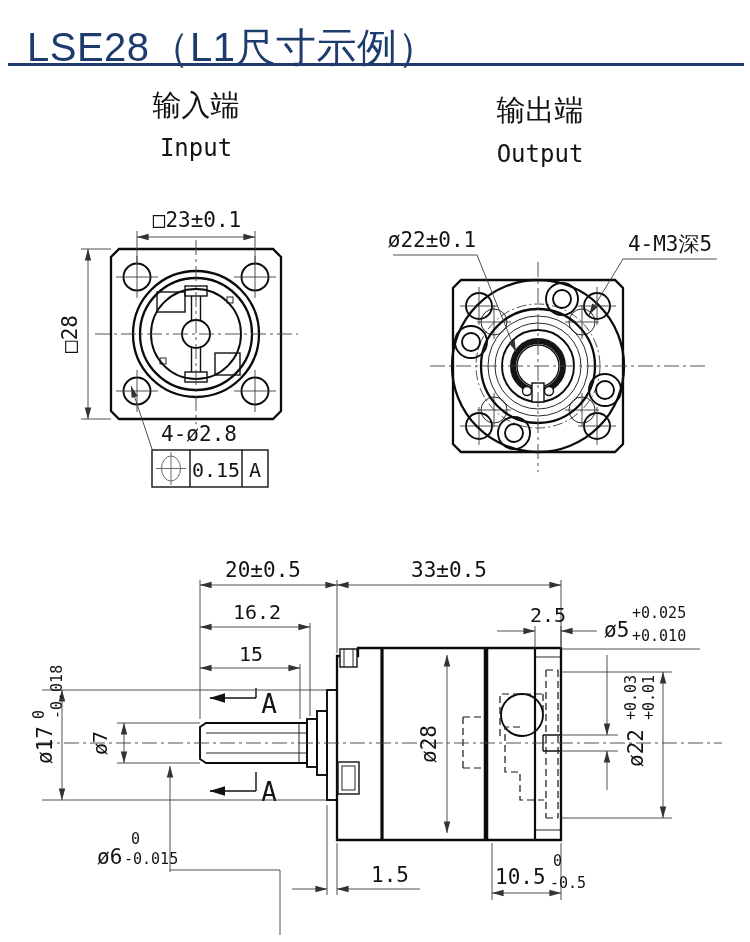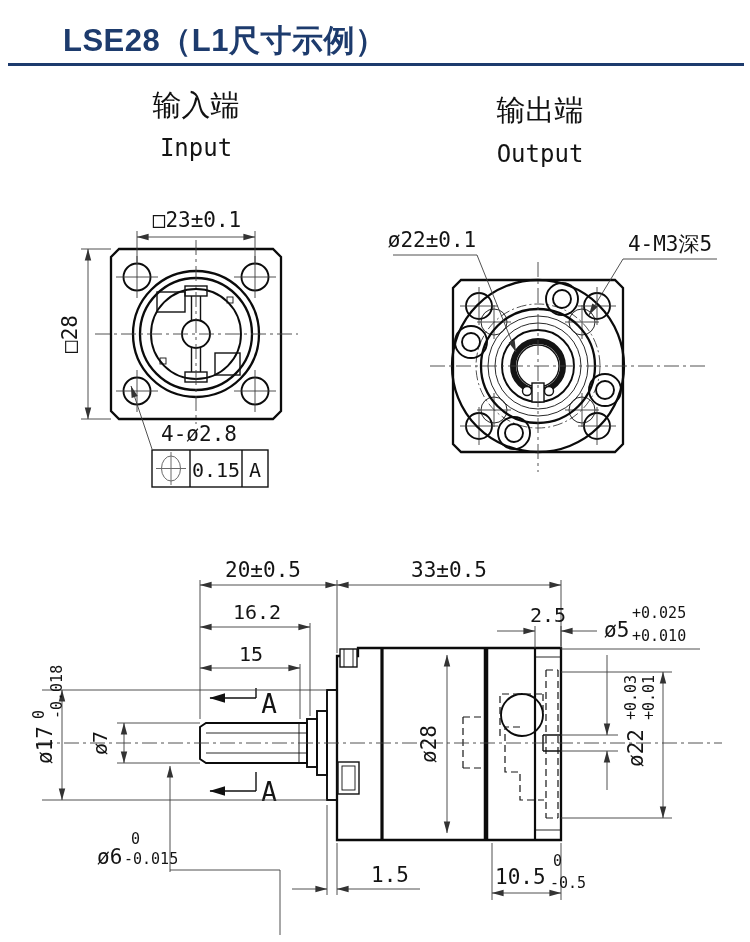"LSE28（L1尺寸示例）" .title { font-size: 31px -> 40px; font-weight: bold -> normal; margin-left: 36px -> none }
